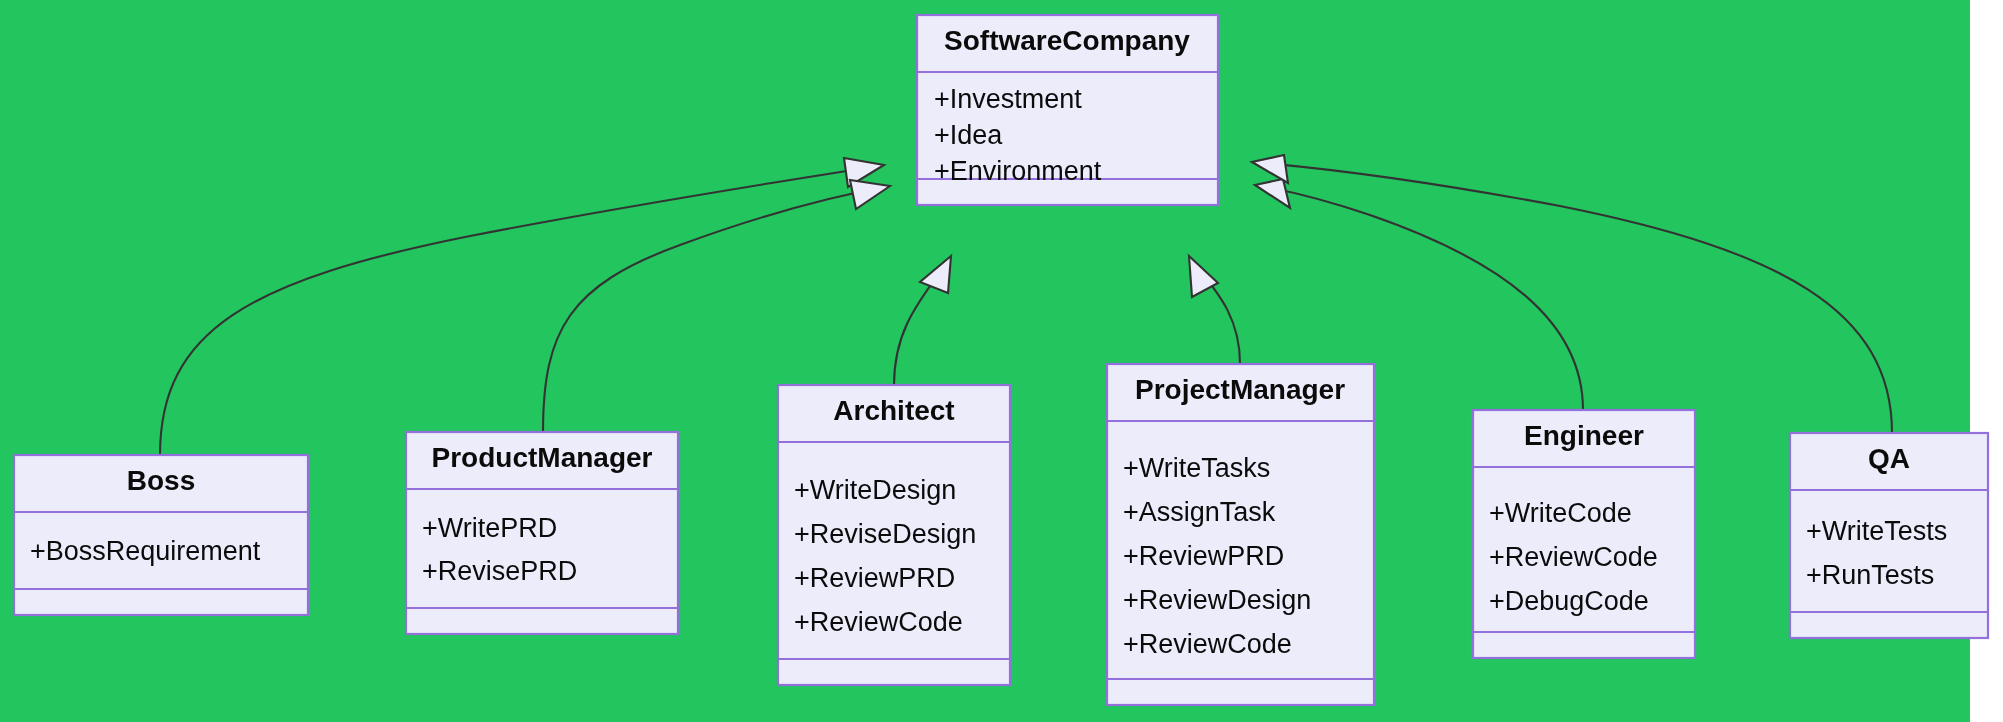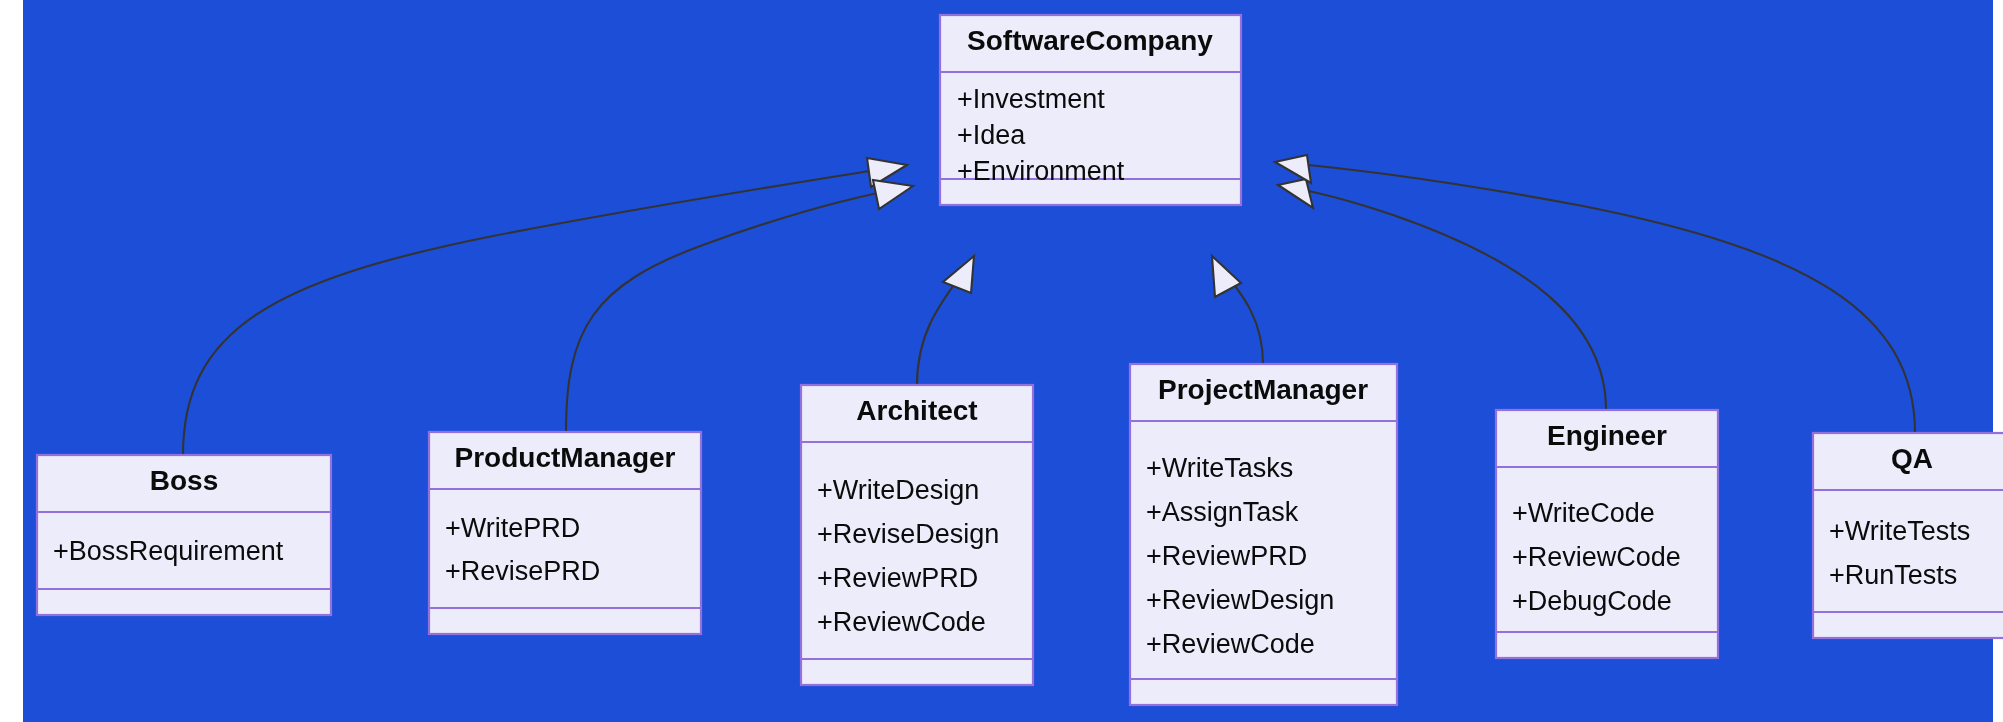"SoftwareCompany" #diagram-root { background: #1d4ed8 -> #22c55e; margin-left: 23px -> none }
